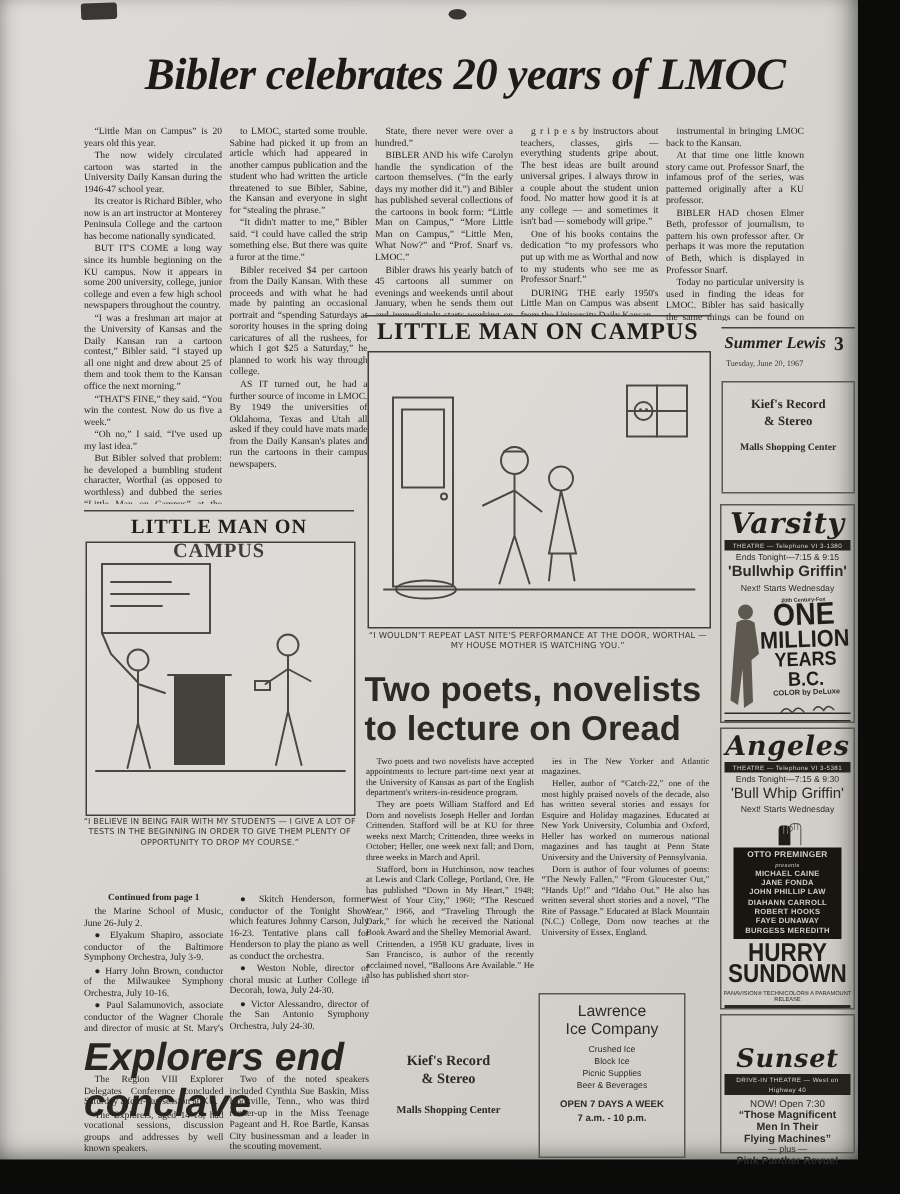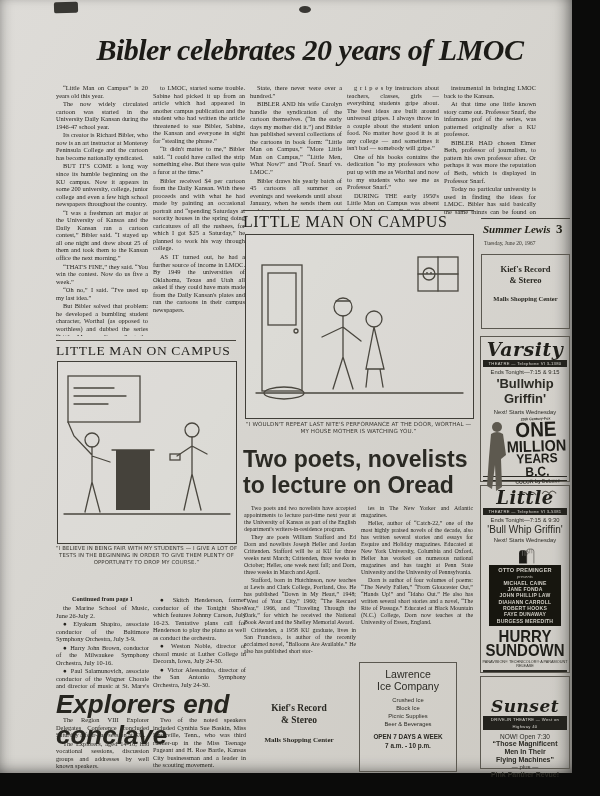"LITTLE MAN ON CAMPUS" .lmoc-head { font-weight: normal -> bold; text-align: none -> center }
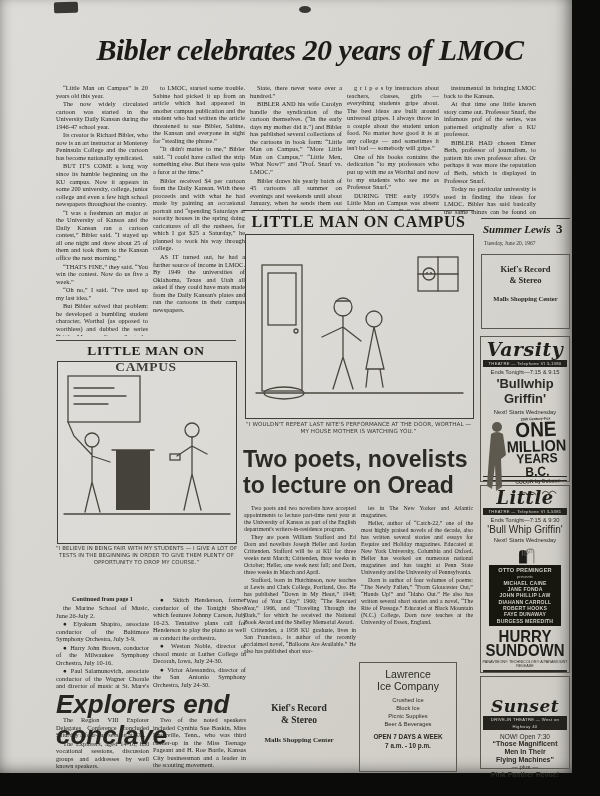"'Bullwhip Griffin'" p.tinyc { font-size: 13px -> 10px }
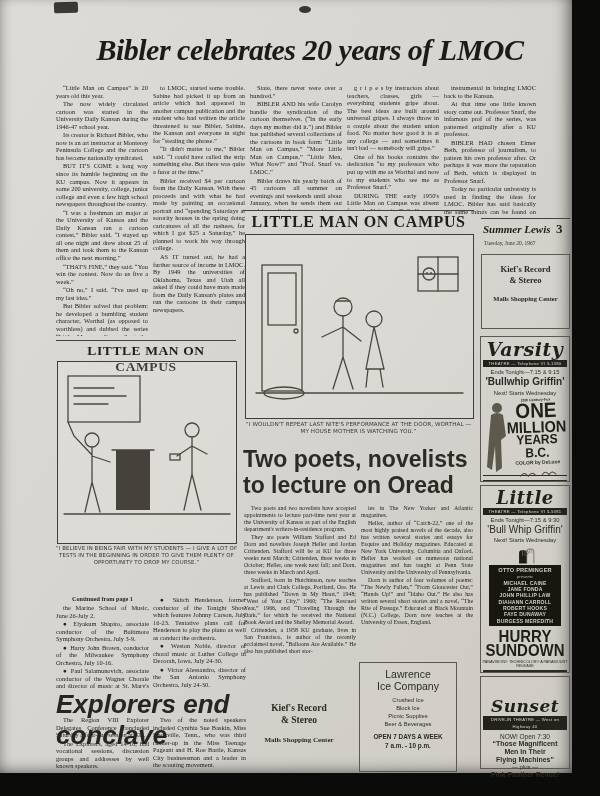"Little" p.script-logo { text: Little -> Angeles }
